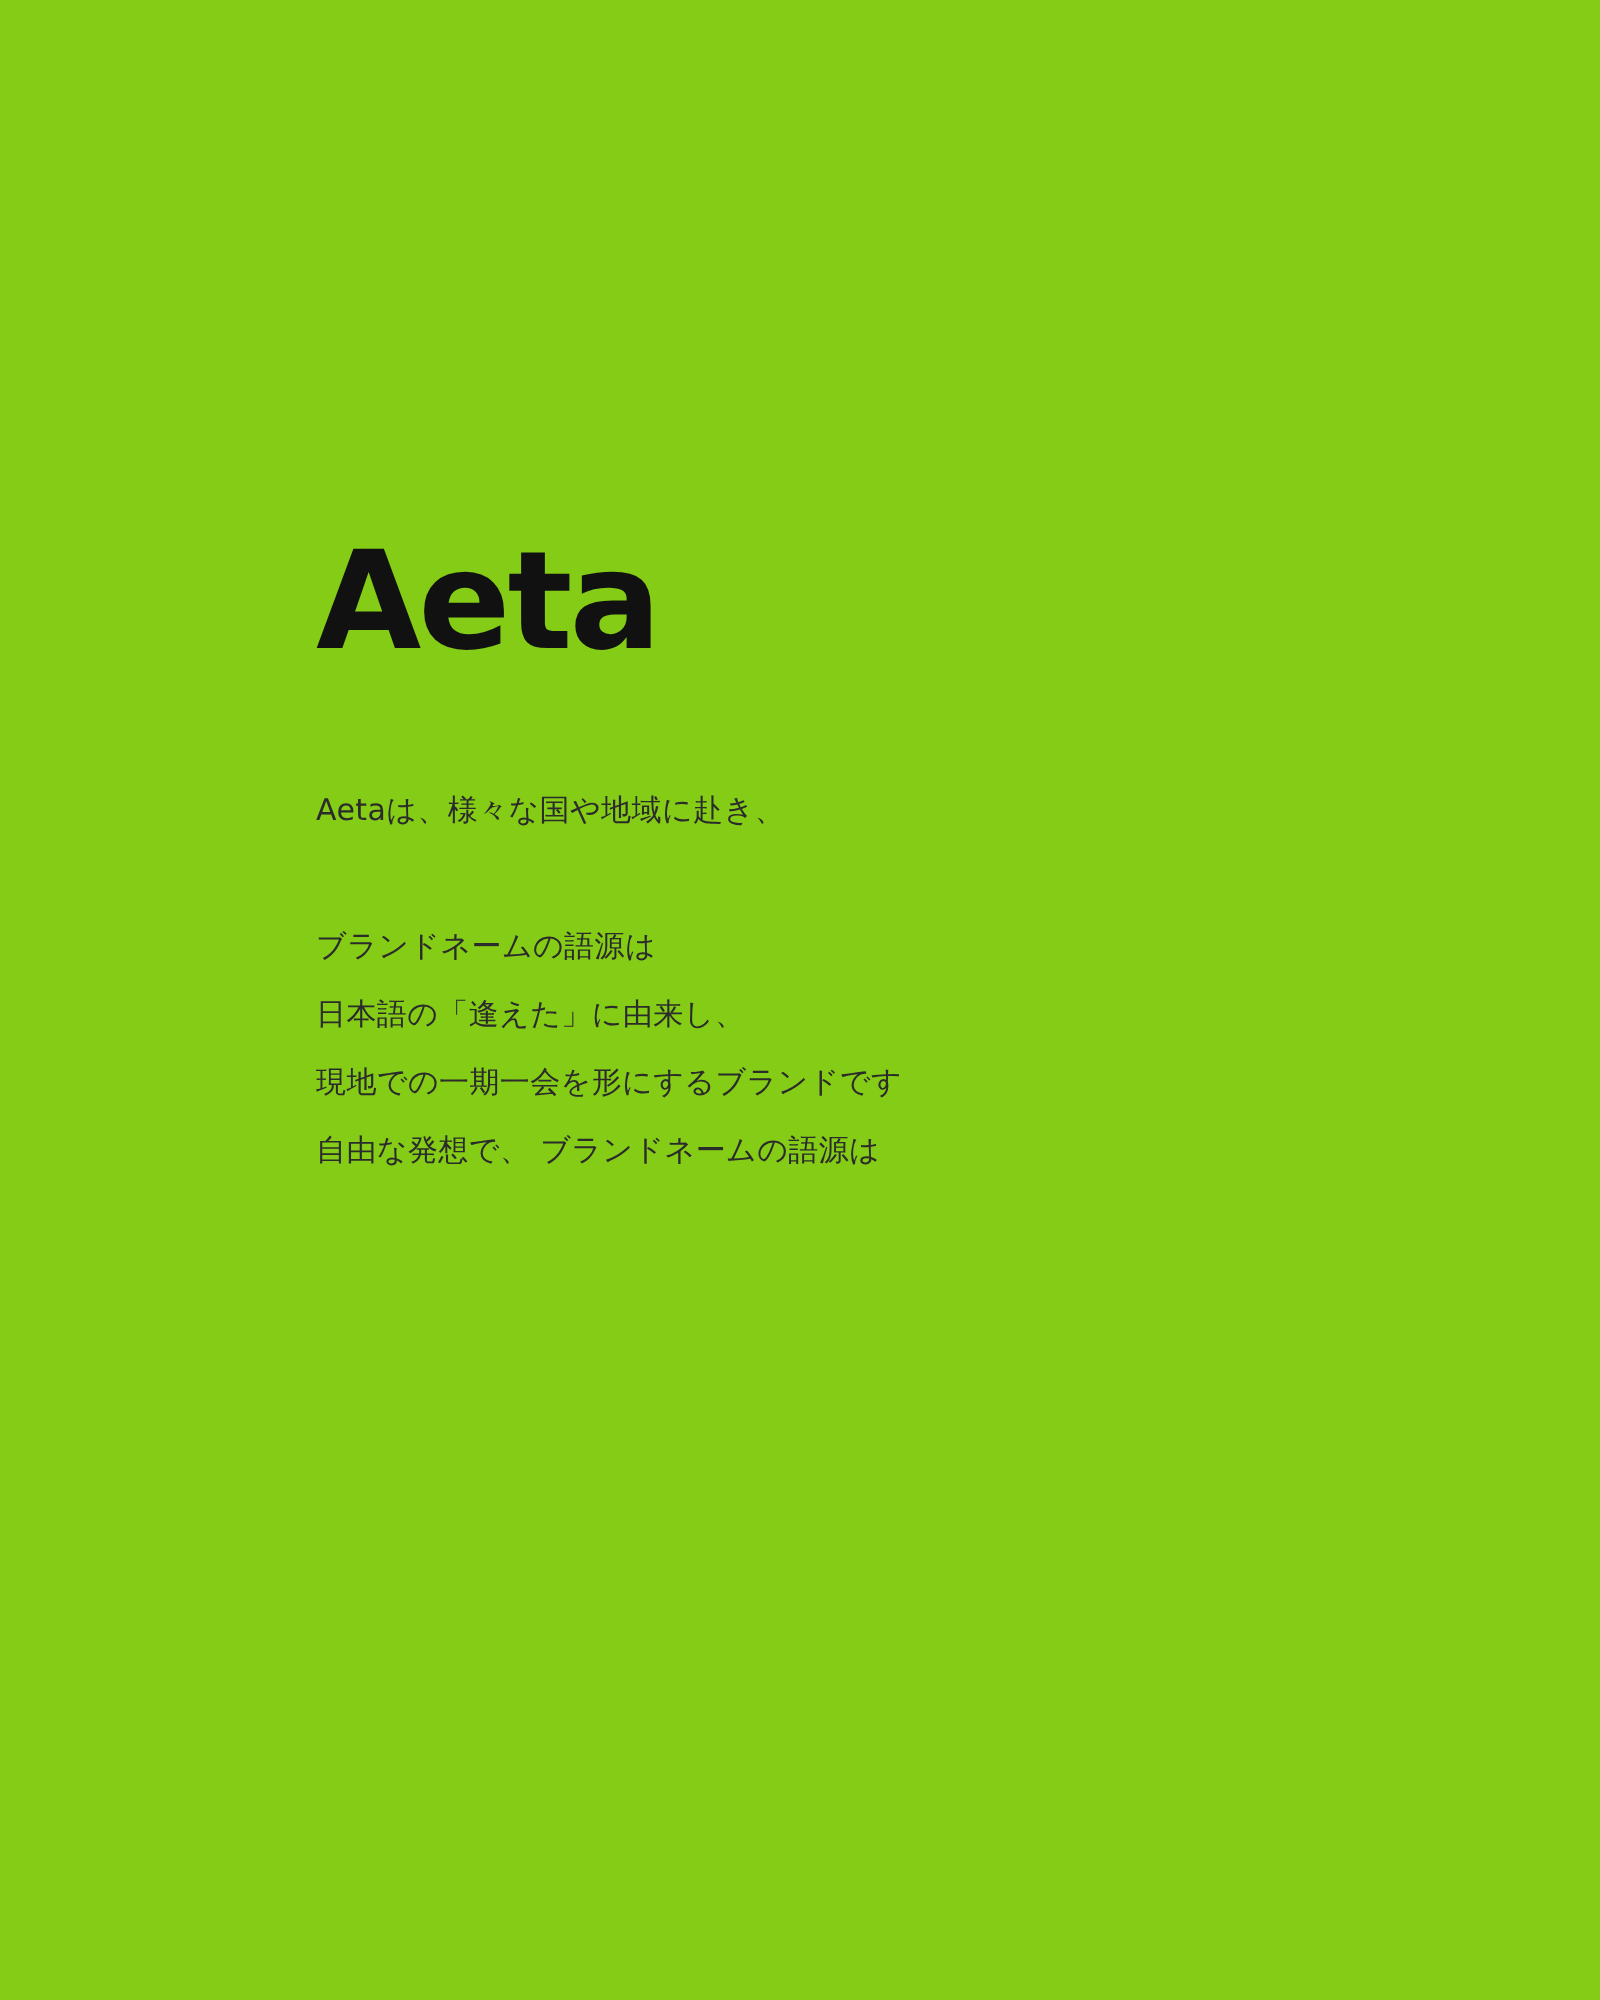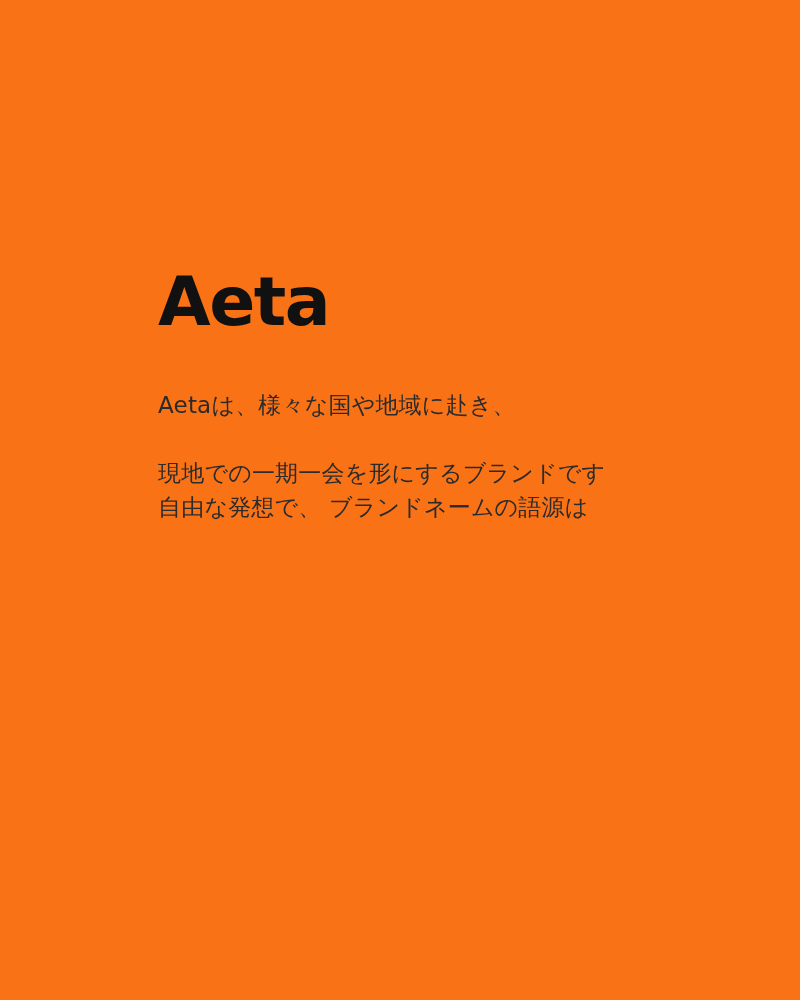"Aeta" .page { background: #f97316 -> #84cc16 }
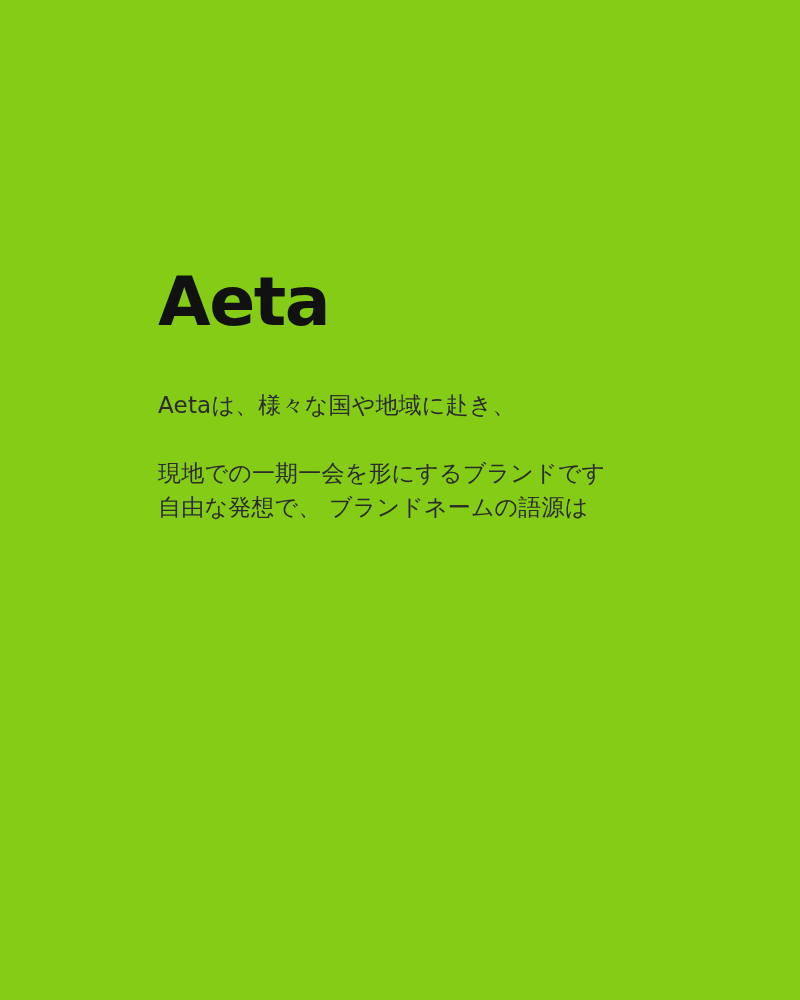"Aetaは、様々な国や地域に赴き、" .paragraph { font-size: 23px -> 15px }
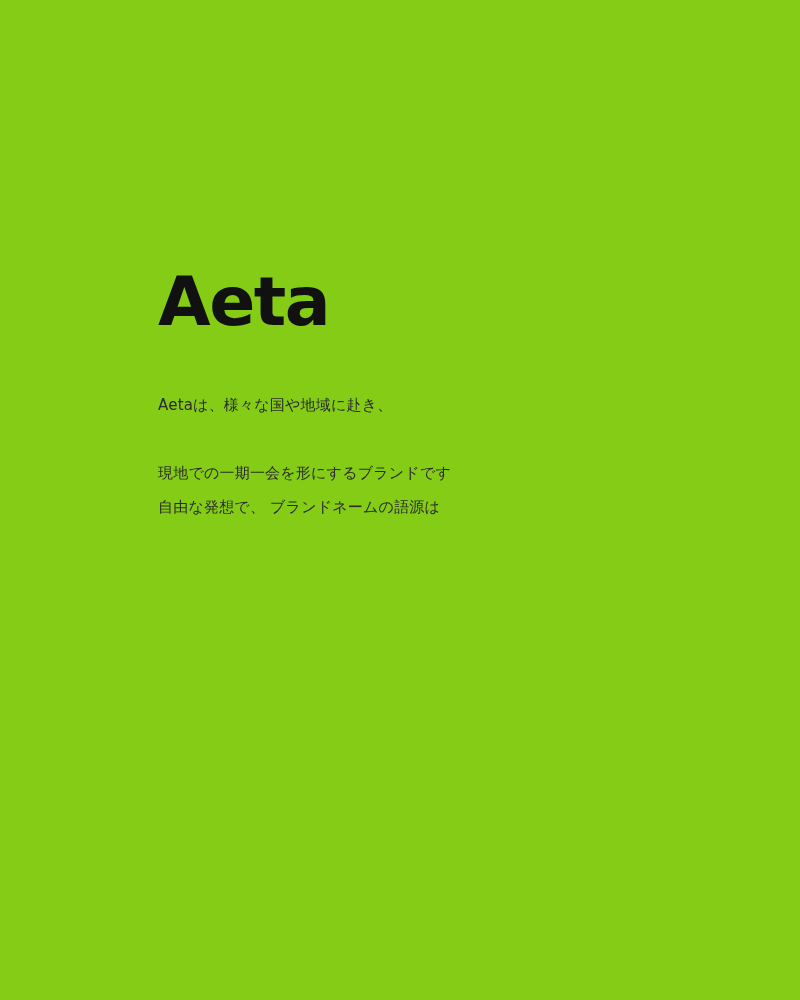"ブランドネームの語源は" span.line { html: none -> <span>ブランドネームの語源は</span> }
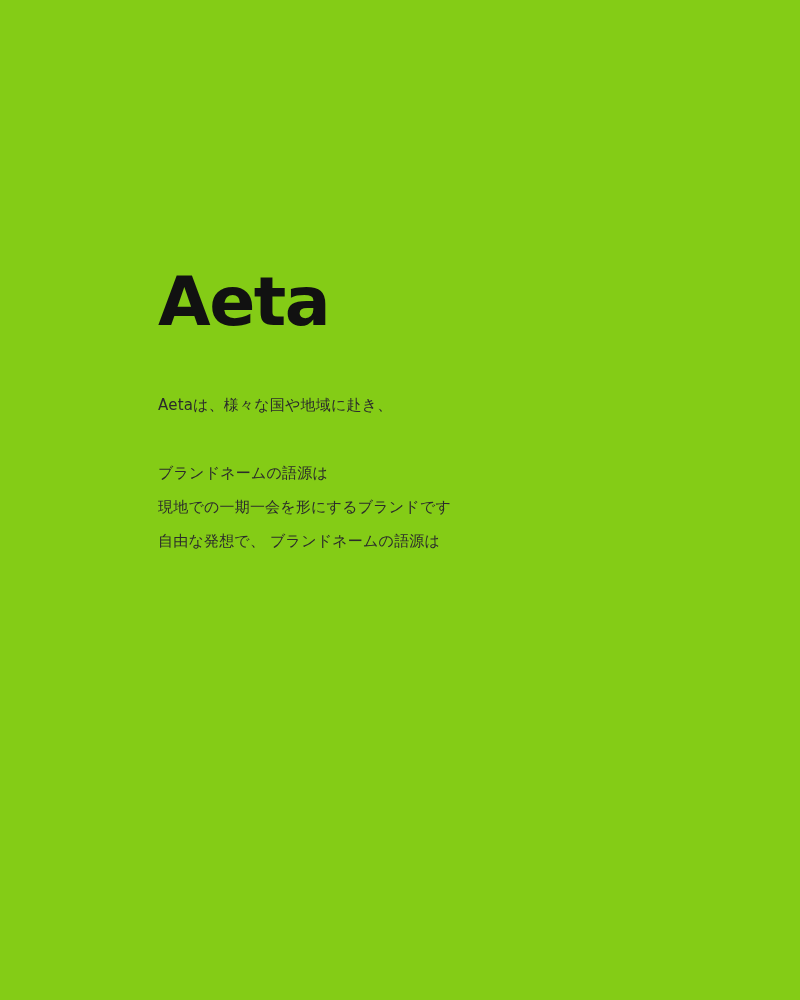"日本語の「逢えた」に由来し、" span.line { html: none -> <span>日本語の「逢えた」に由来し、</span> }
